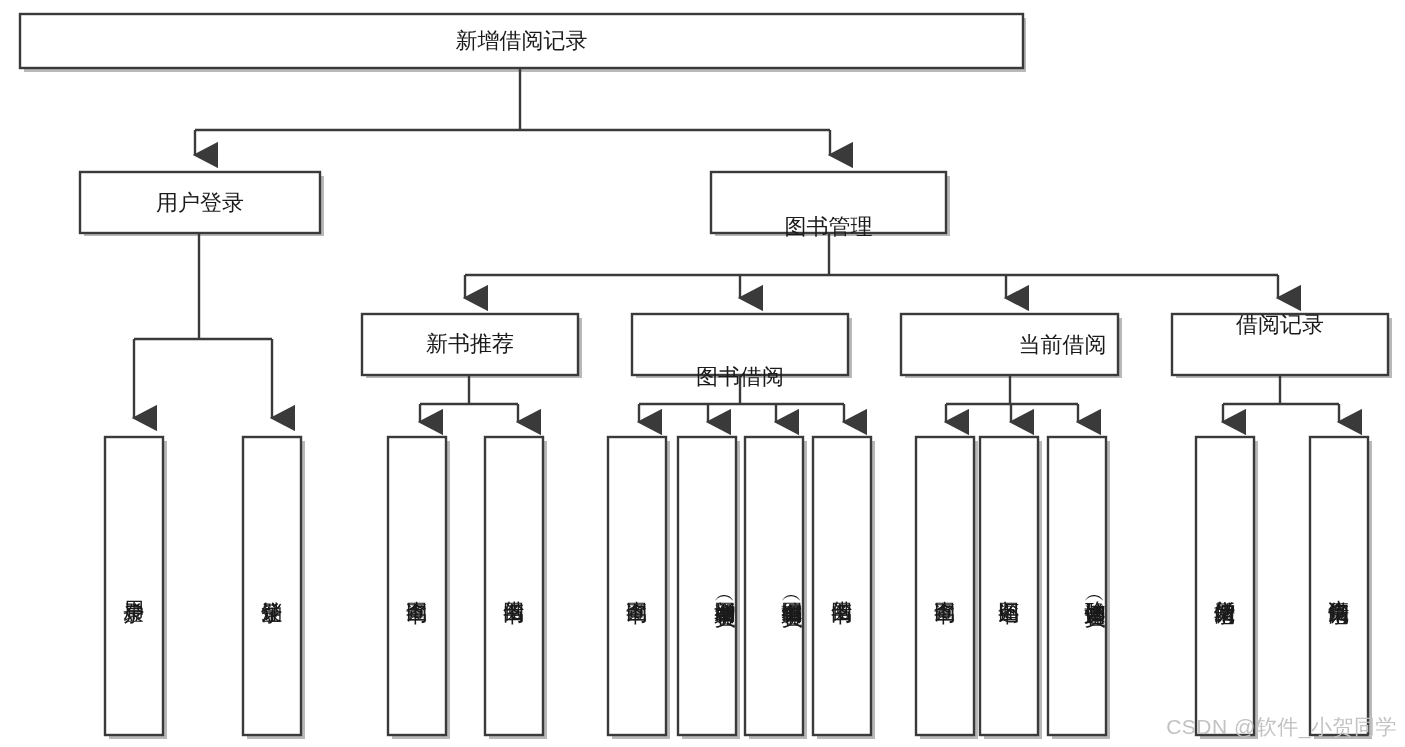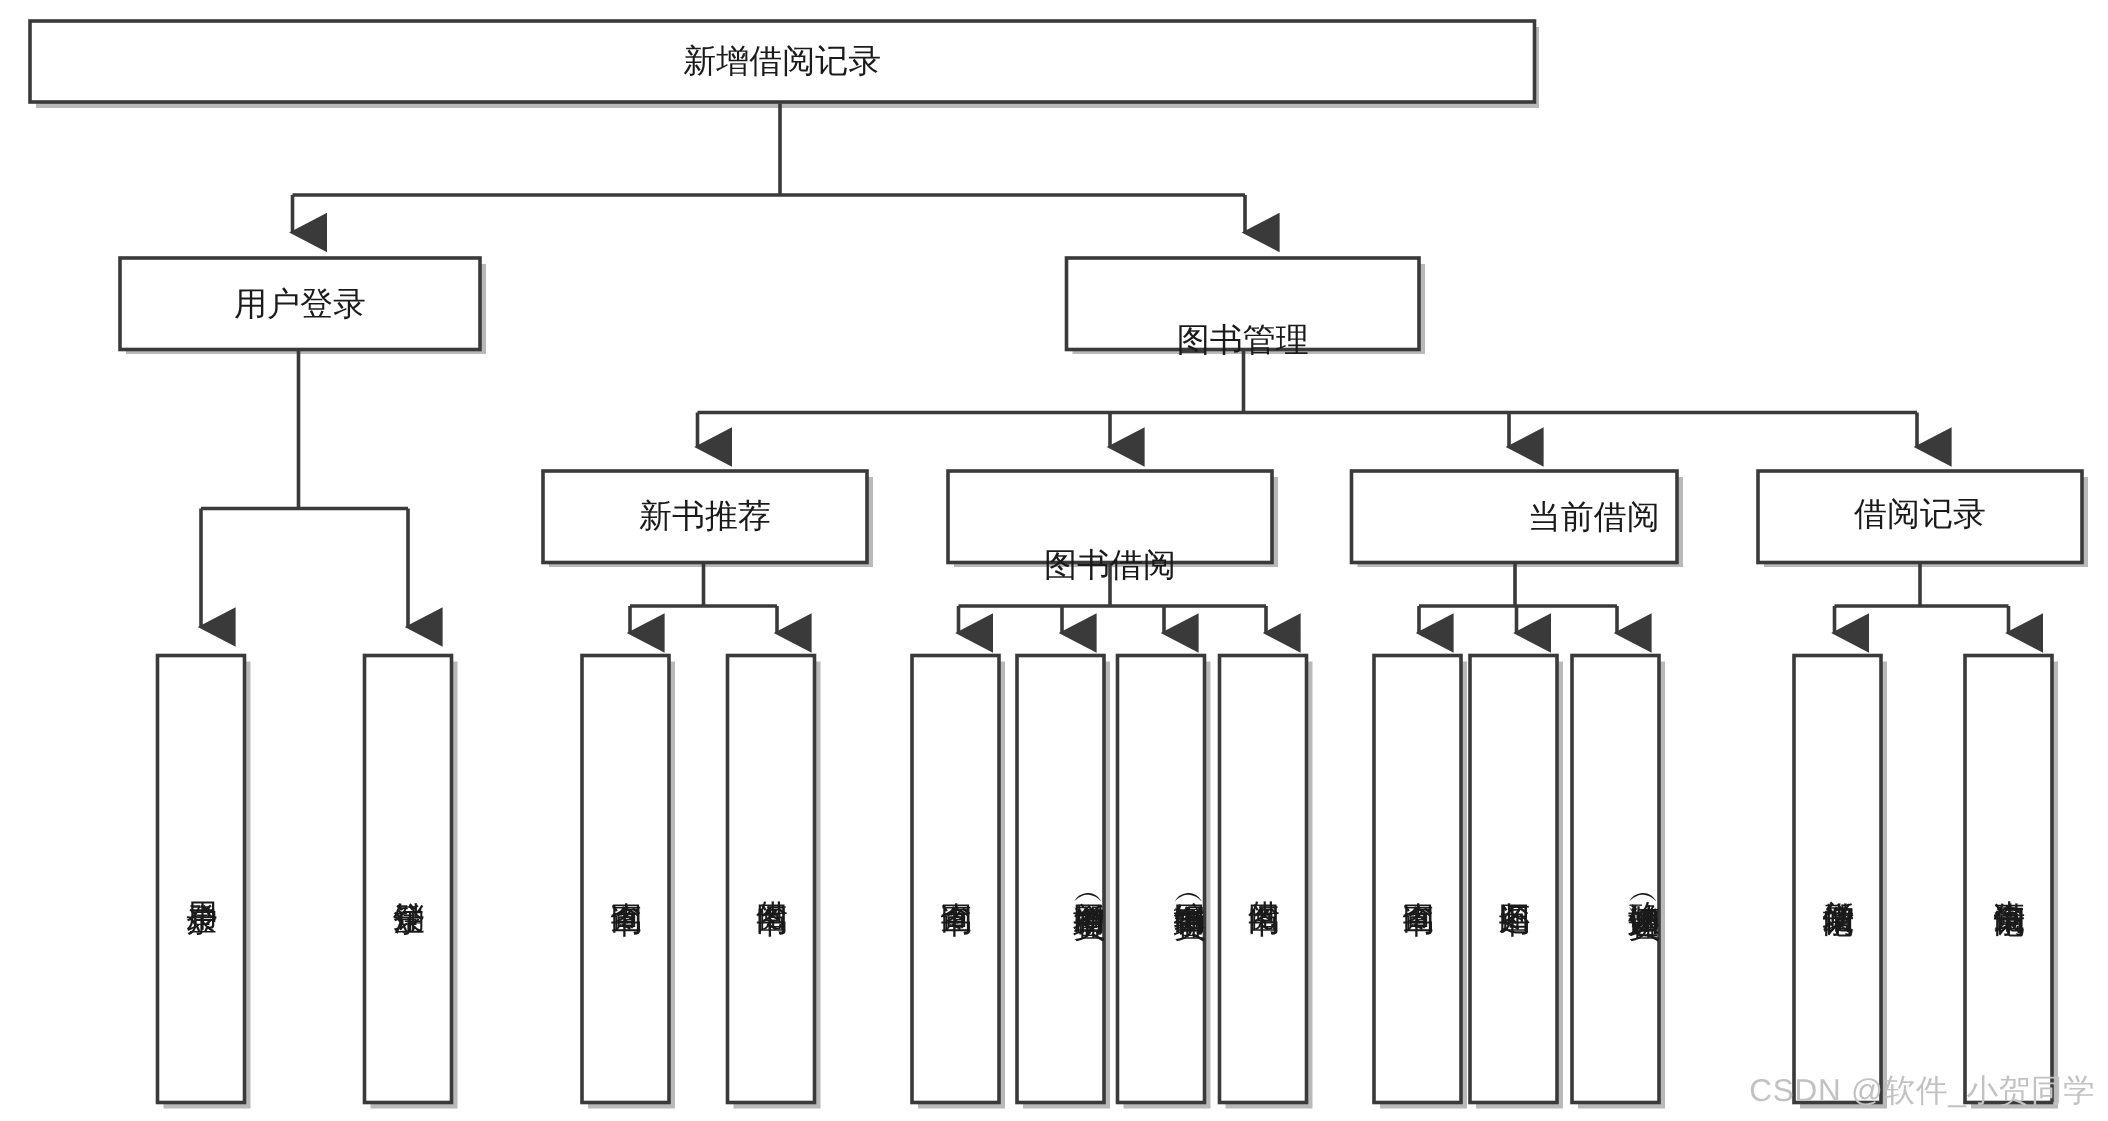"借阅记录" div.htext { top: 318px -> 300px }
